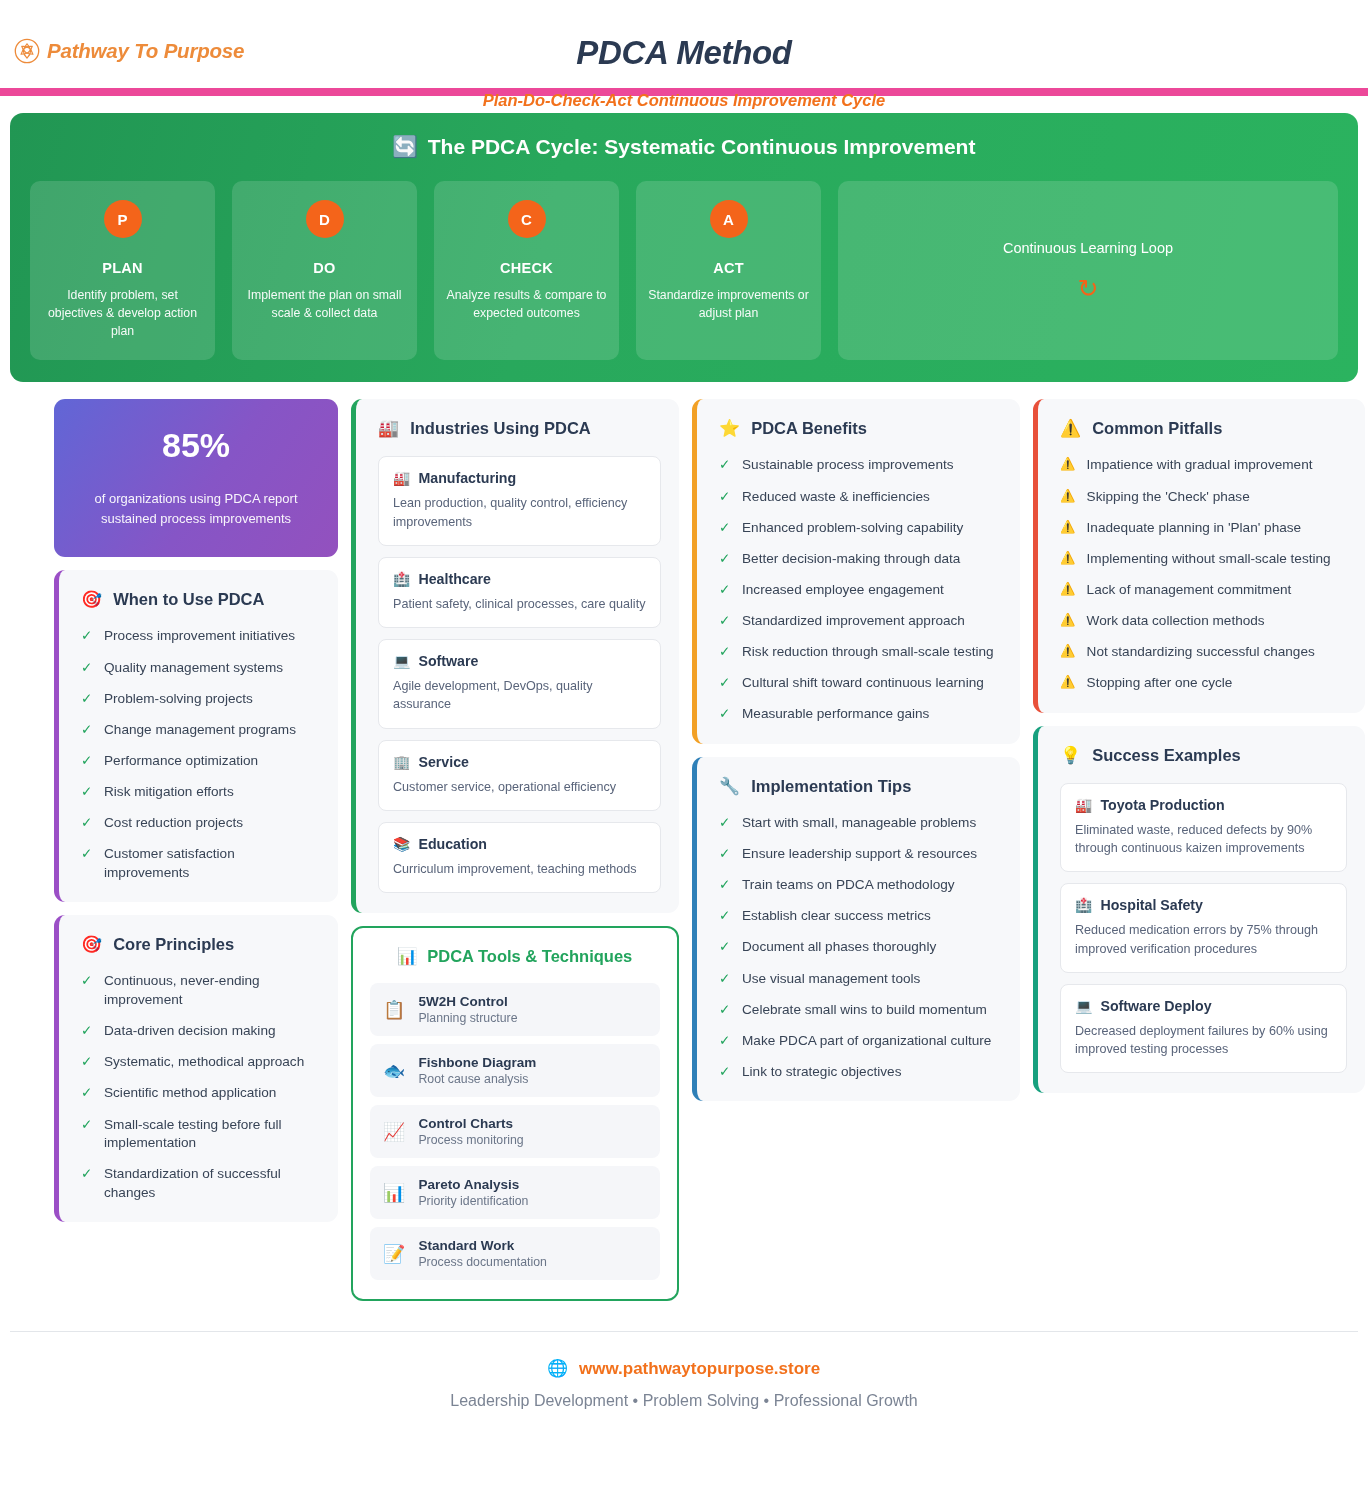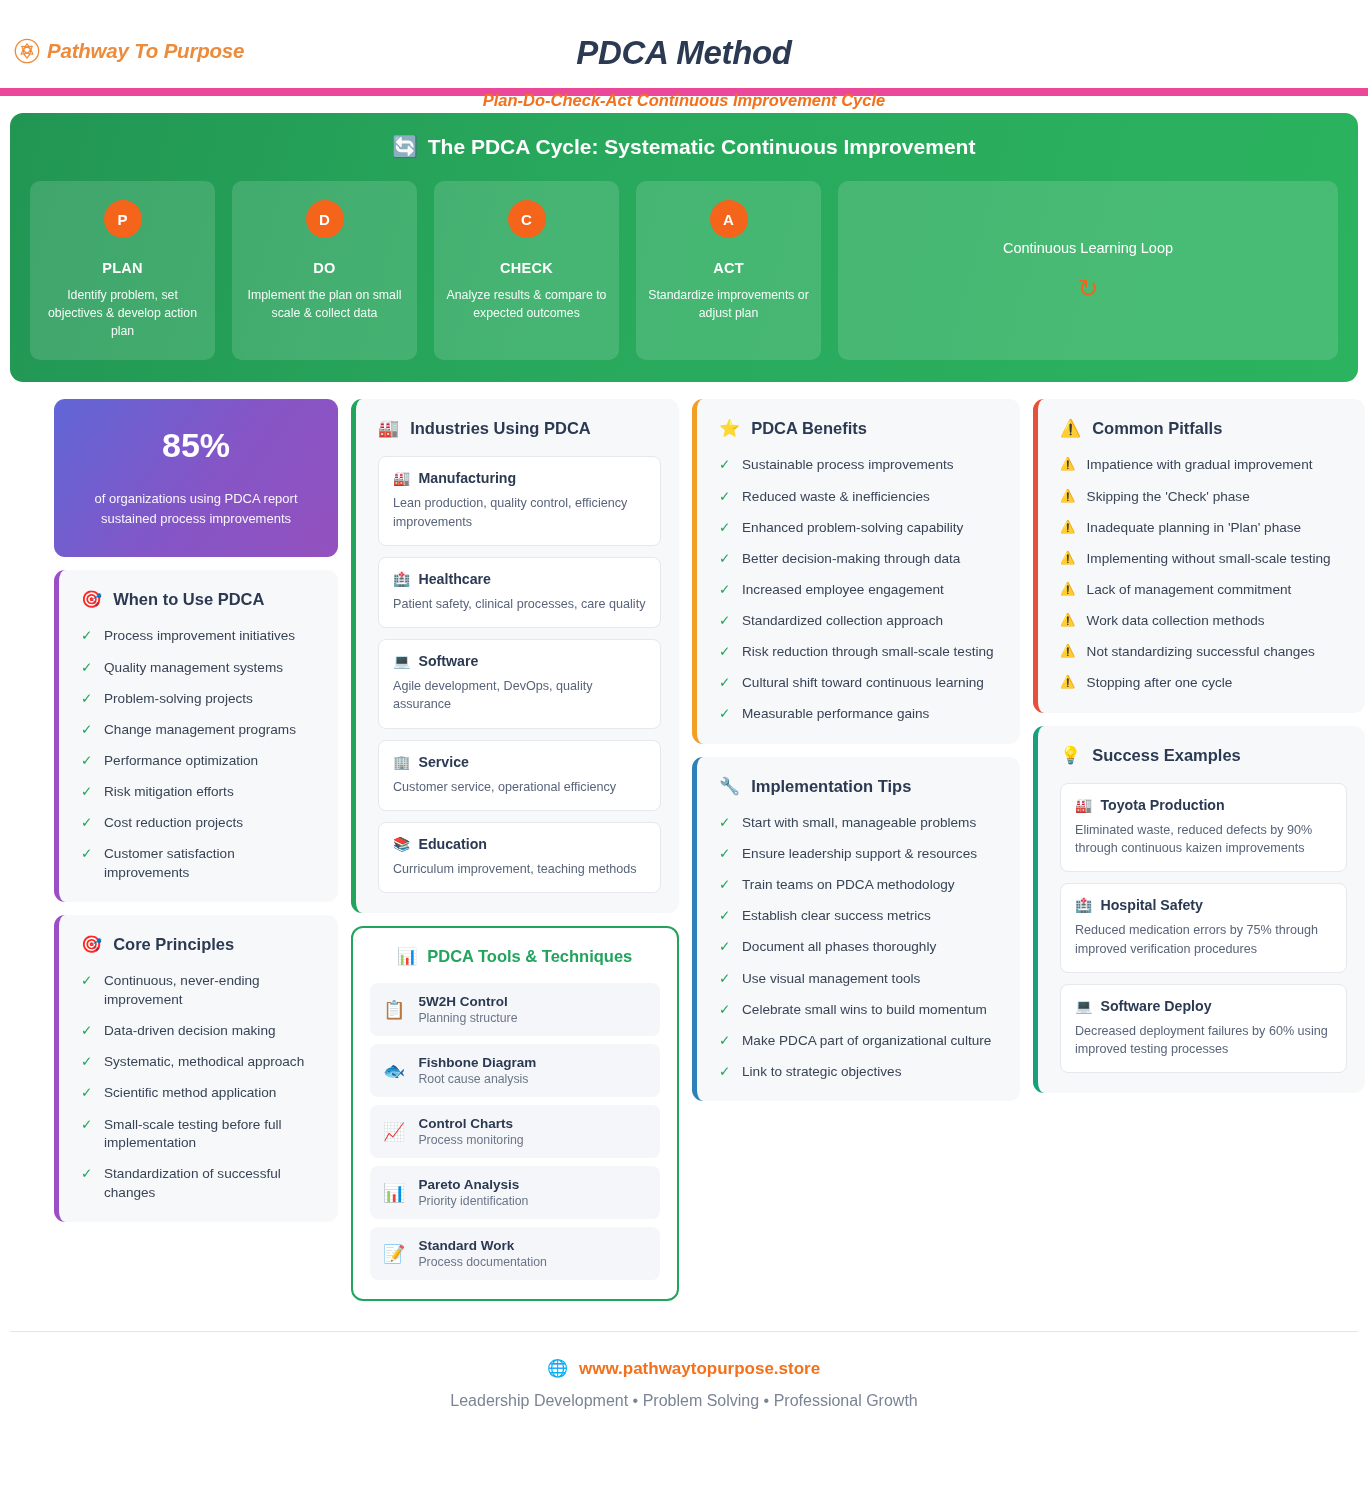"Standardized collection approach" span.btxt { text: collection -> improvement }
